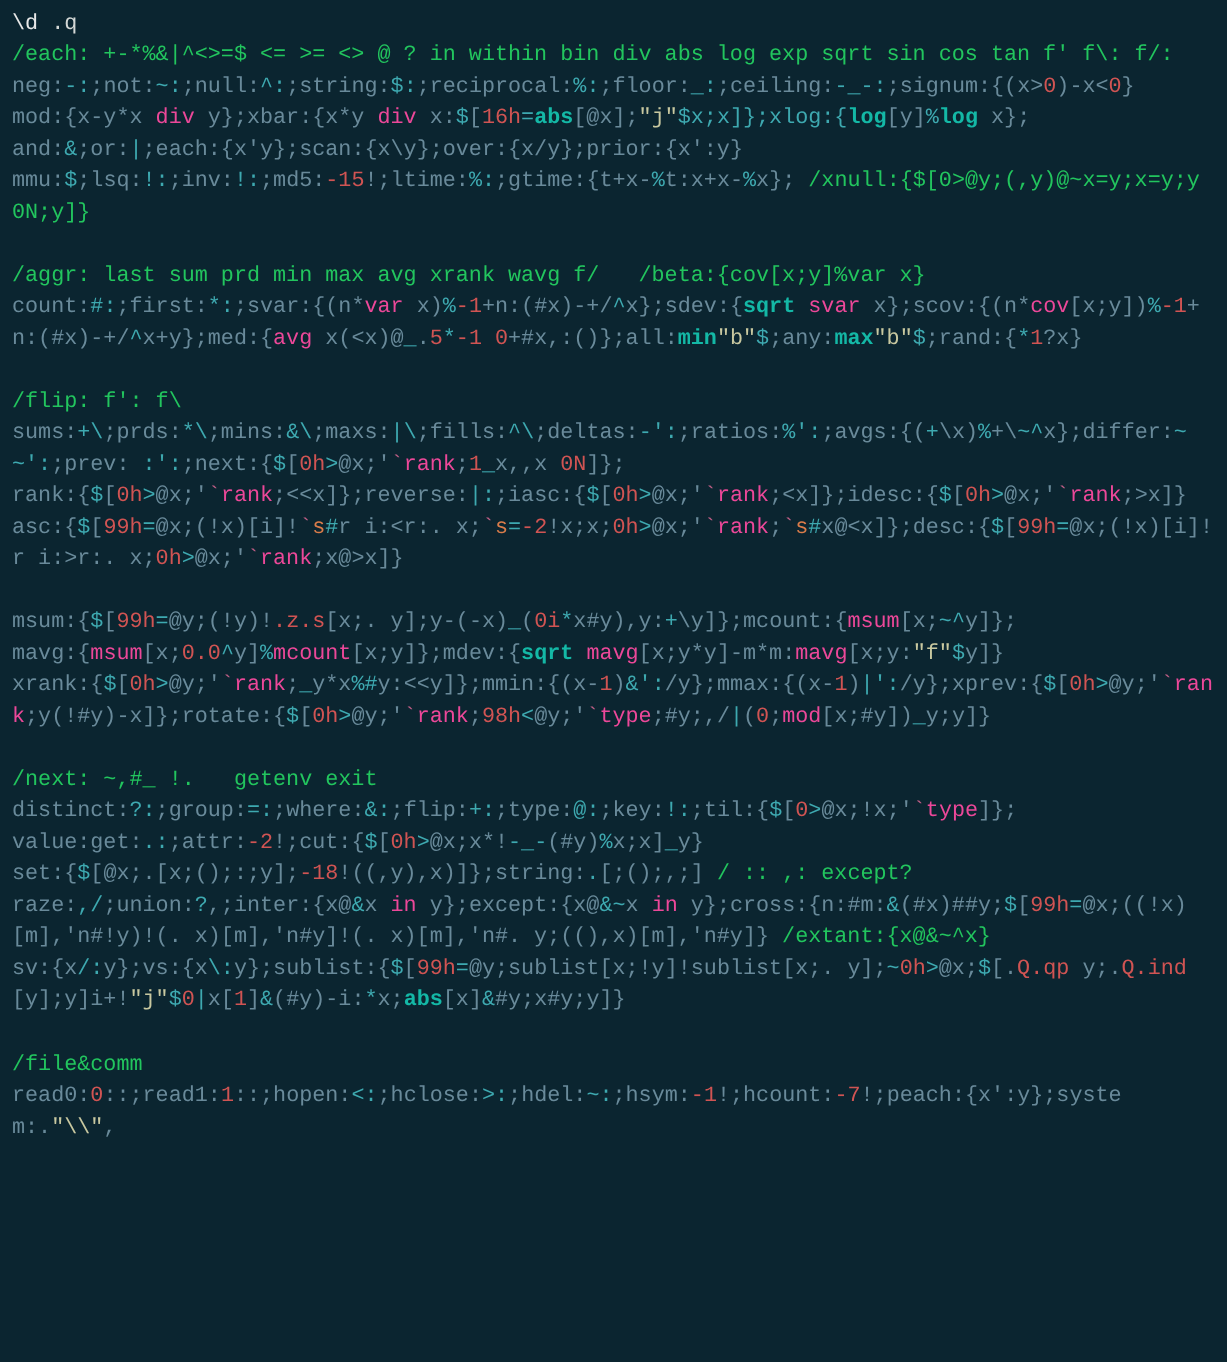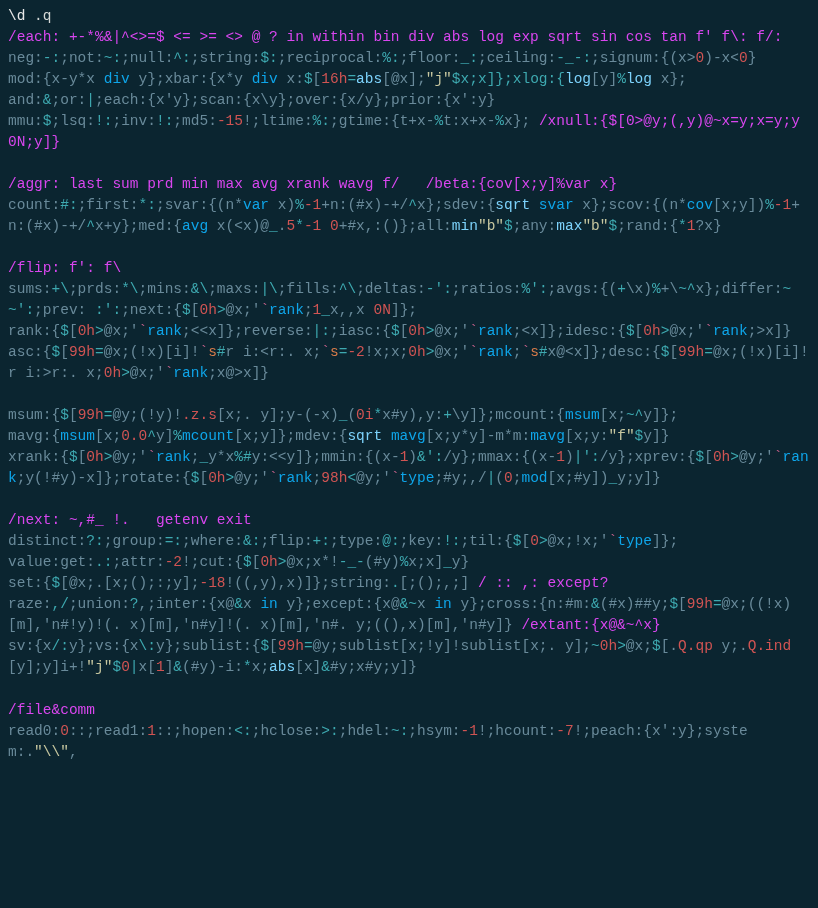"/each: +-*%&|^<>=$ <= >= <>" .dim { color: #d946ef -> #22c55e }
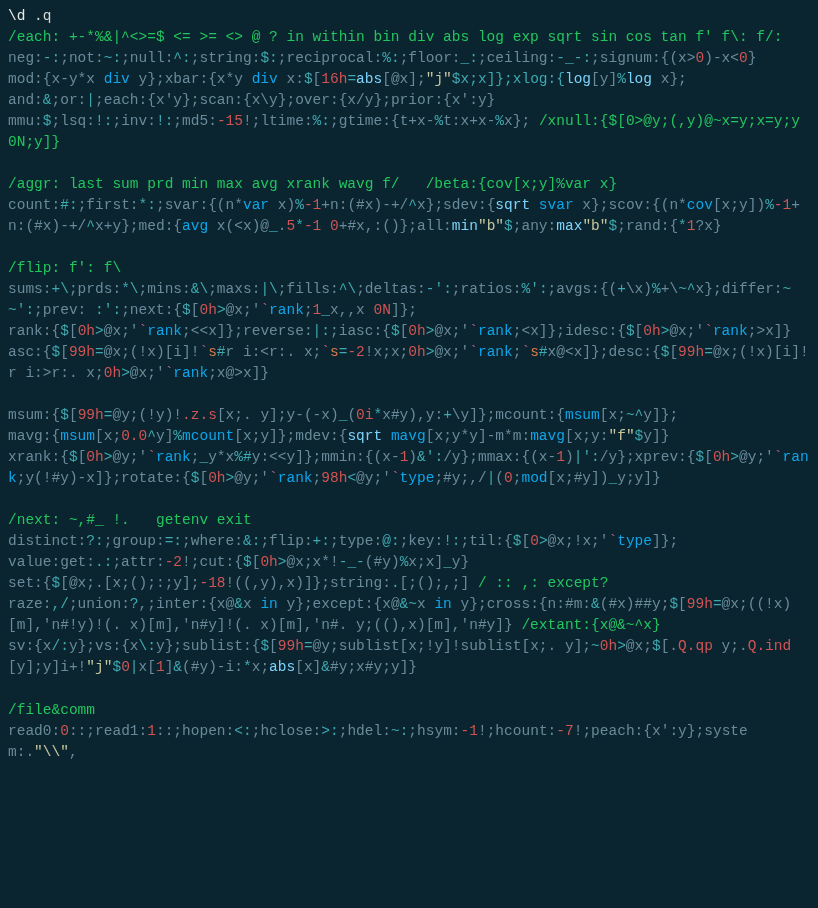"div" .cyan { color: #0ea5e9 -> #ec4899 }
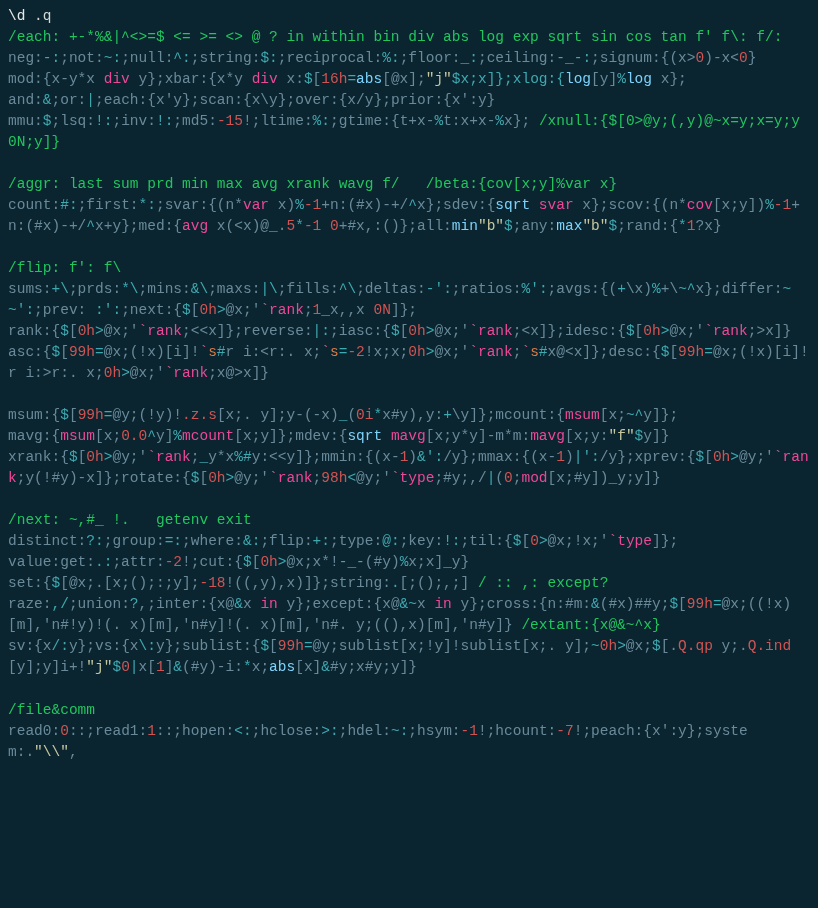"abs" .yellow { color: #7dd3fc -> #14b8a6; font-weight: none -> bold }
